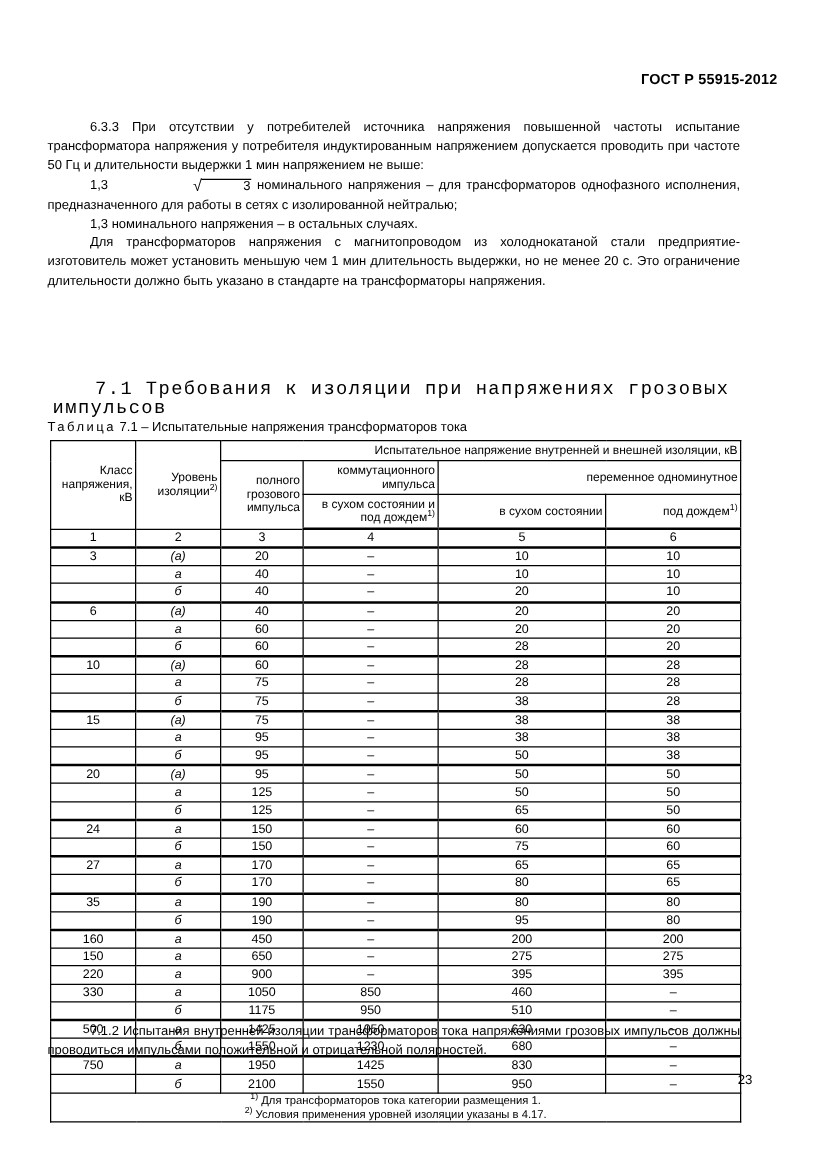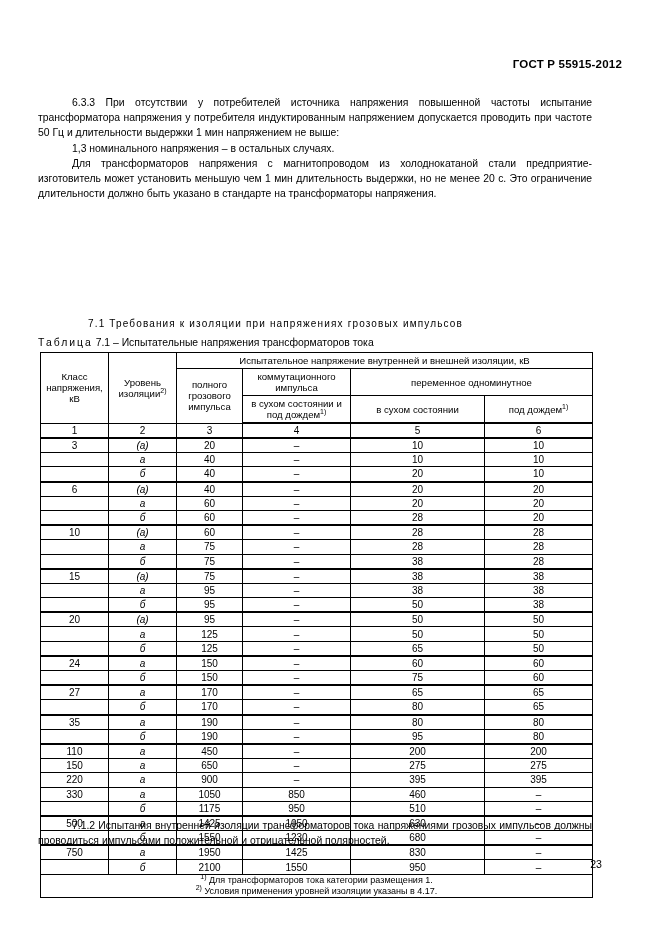"1,3 √ 3 номинального напряжения" p.para { html: none -> <p> <span>1,3</span><span><span>√</span><span>3</span></span> <span>номинального напряжения – для трансформаторов однофазного исполнения, предназначенного для работы в сетях с изолированной нейтралью;</span> </p> }
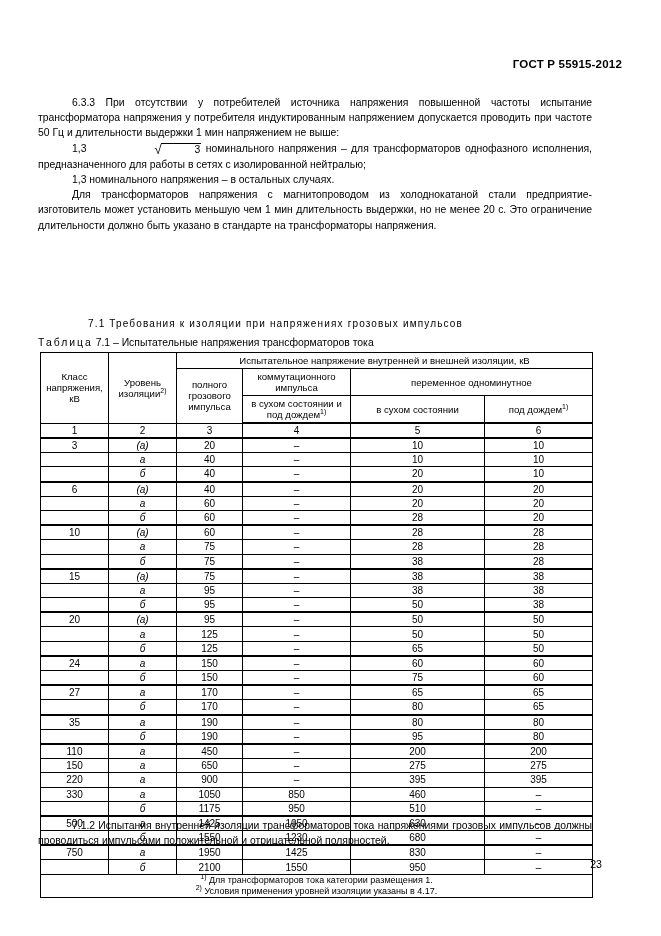"7.1 Требования к изоляции при" .subsec-title { font-family: none -> Liberation Mono, monospace; font-size: 10px -> 15px; margin: 16px -> 4px }
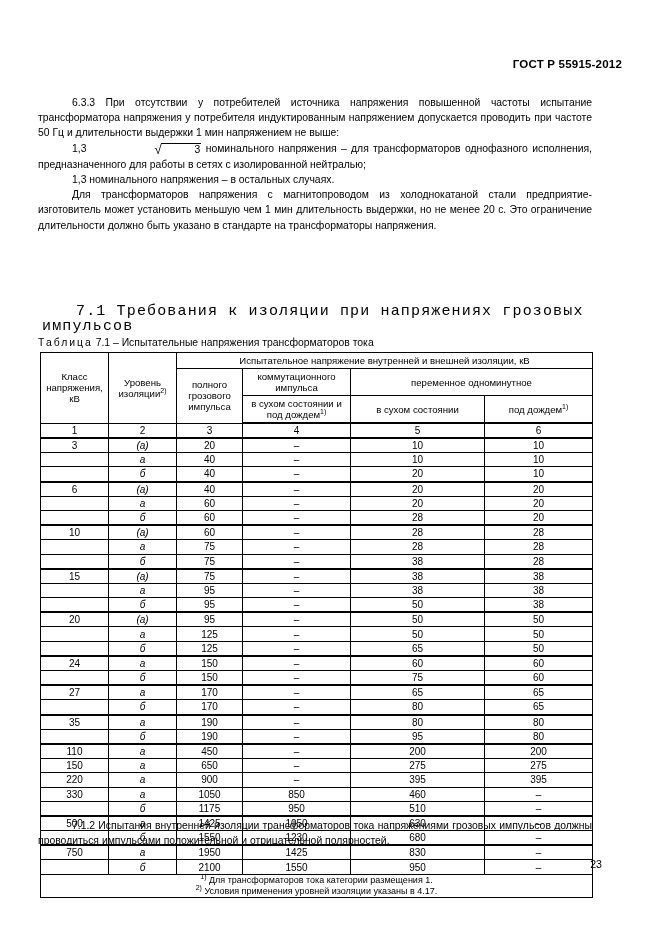"Испытательное напряжение внутренней и" table.gost th { text-align: none -> right }
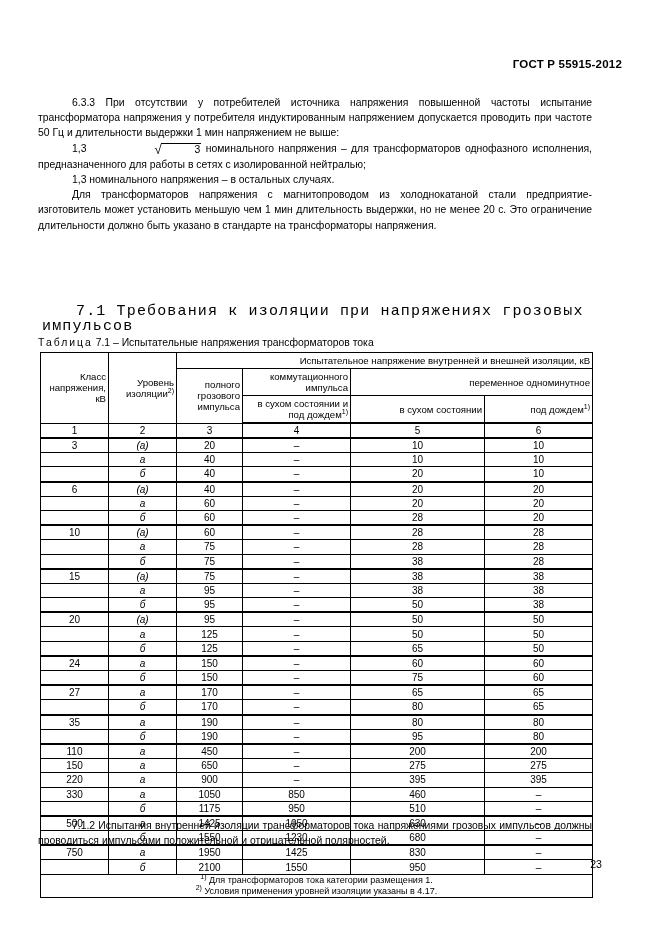"110" td { text: 110 -> 160 }
